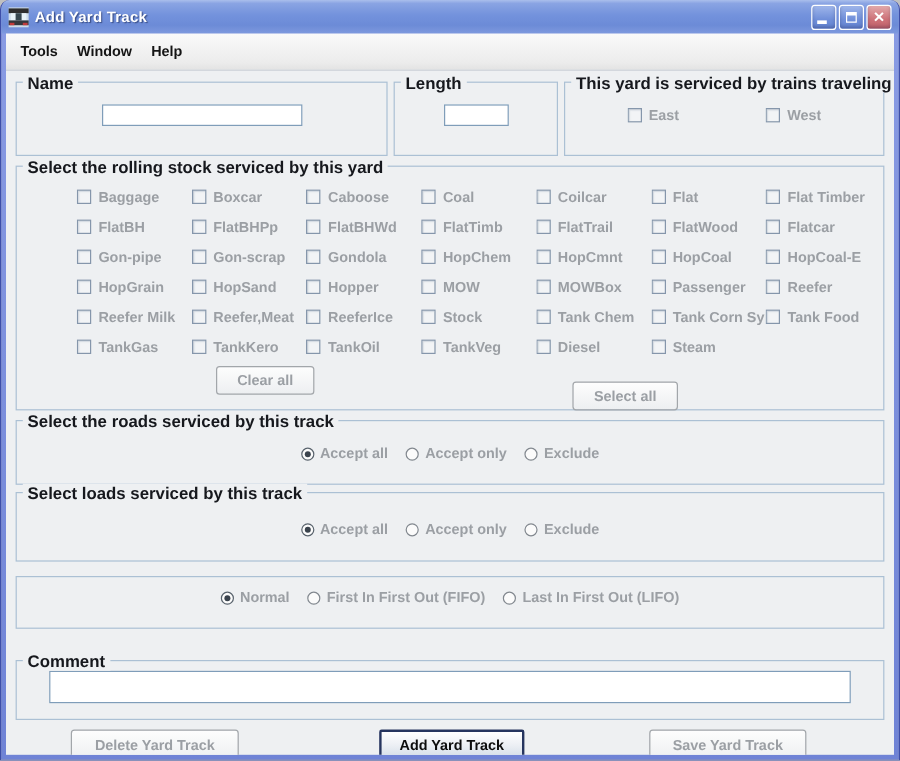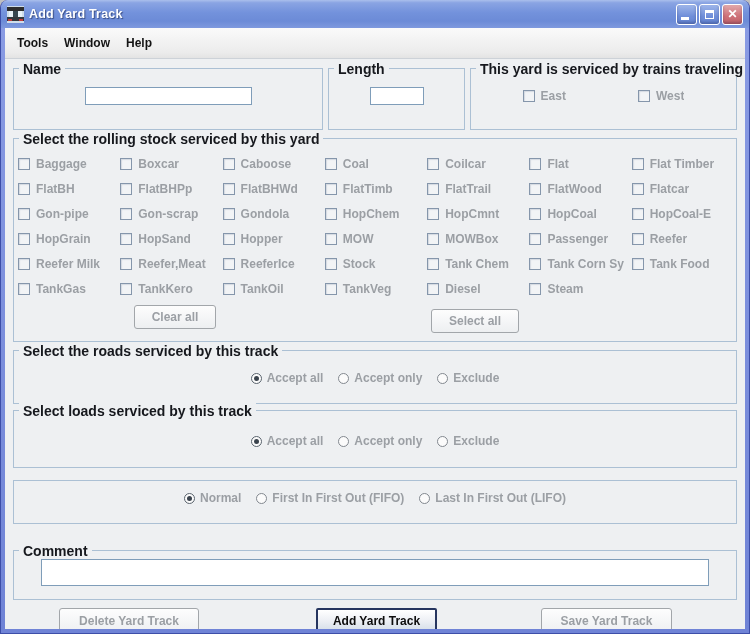"Select the rolling stock serviced" .g-stock { padding-left: none -> 46px }
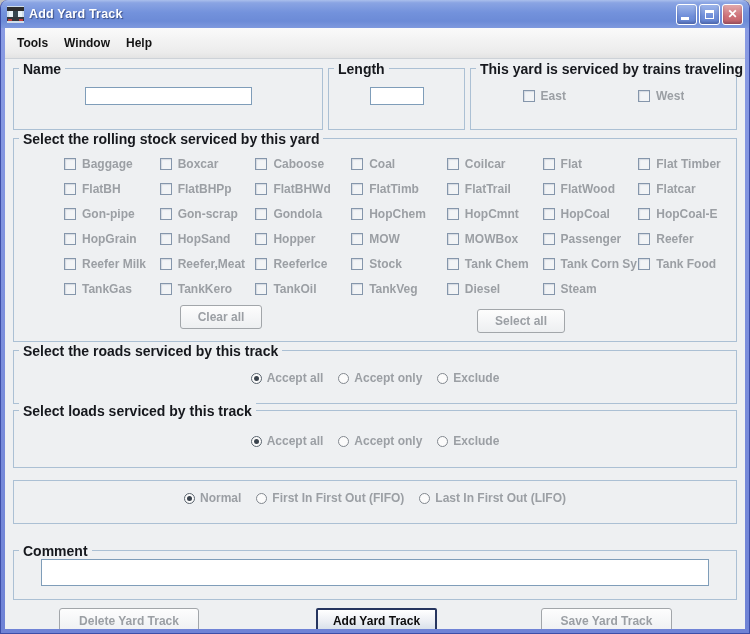"Select all" .select-all { top: 4px -> 13px }
